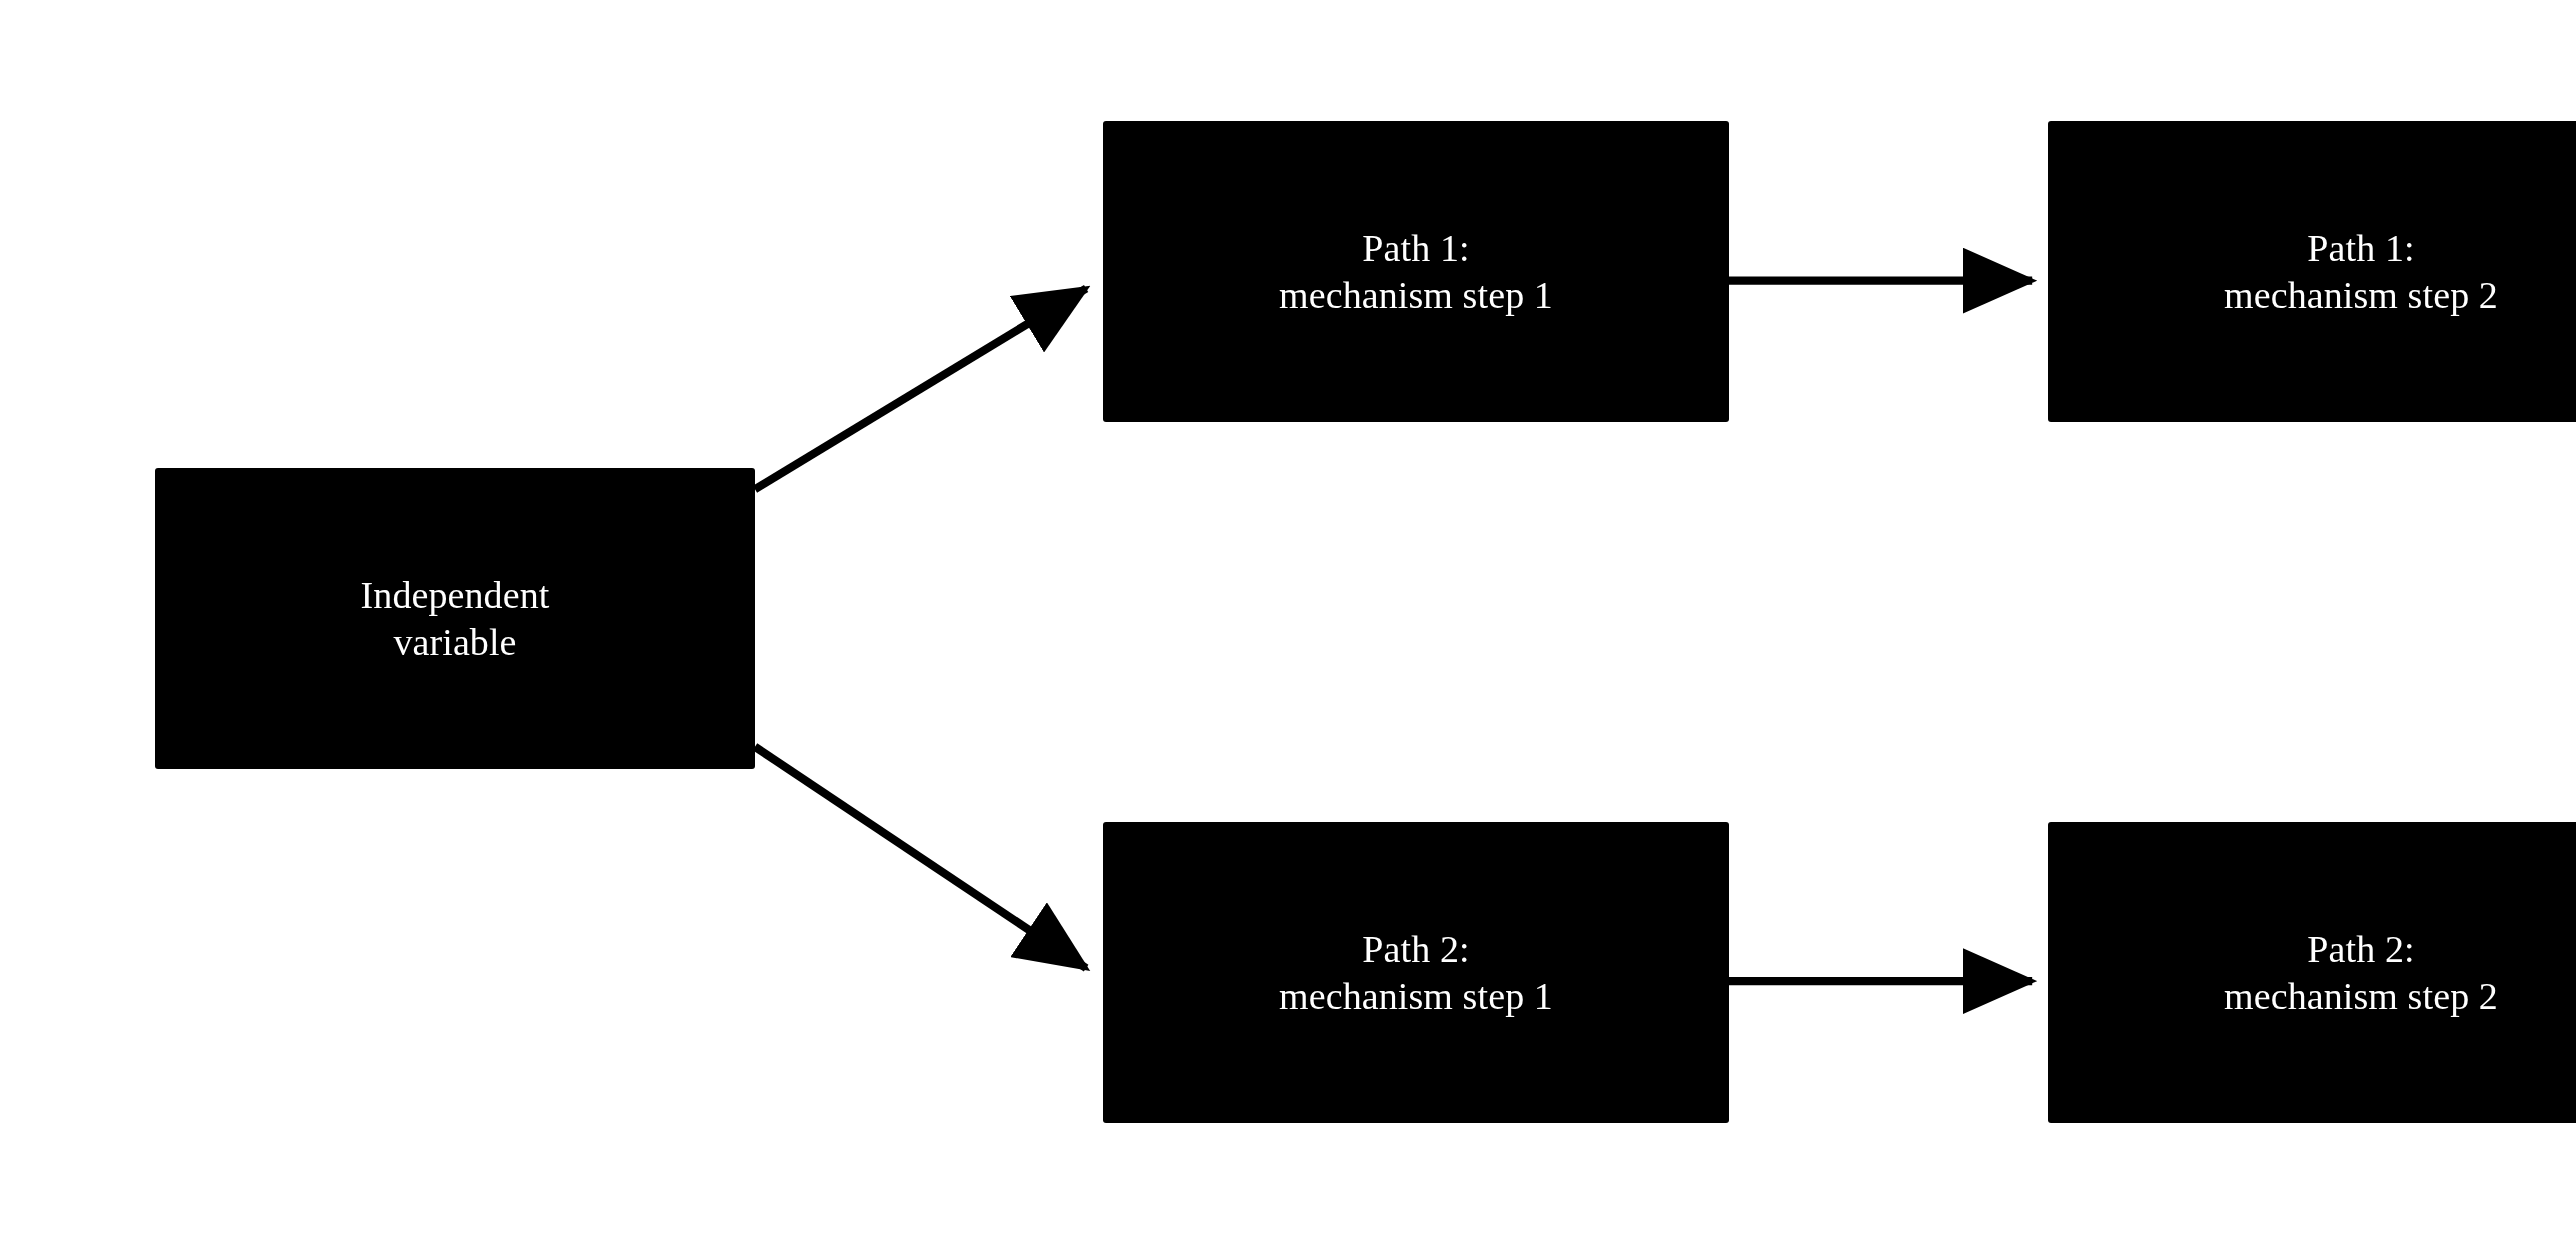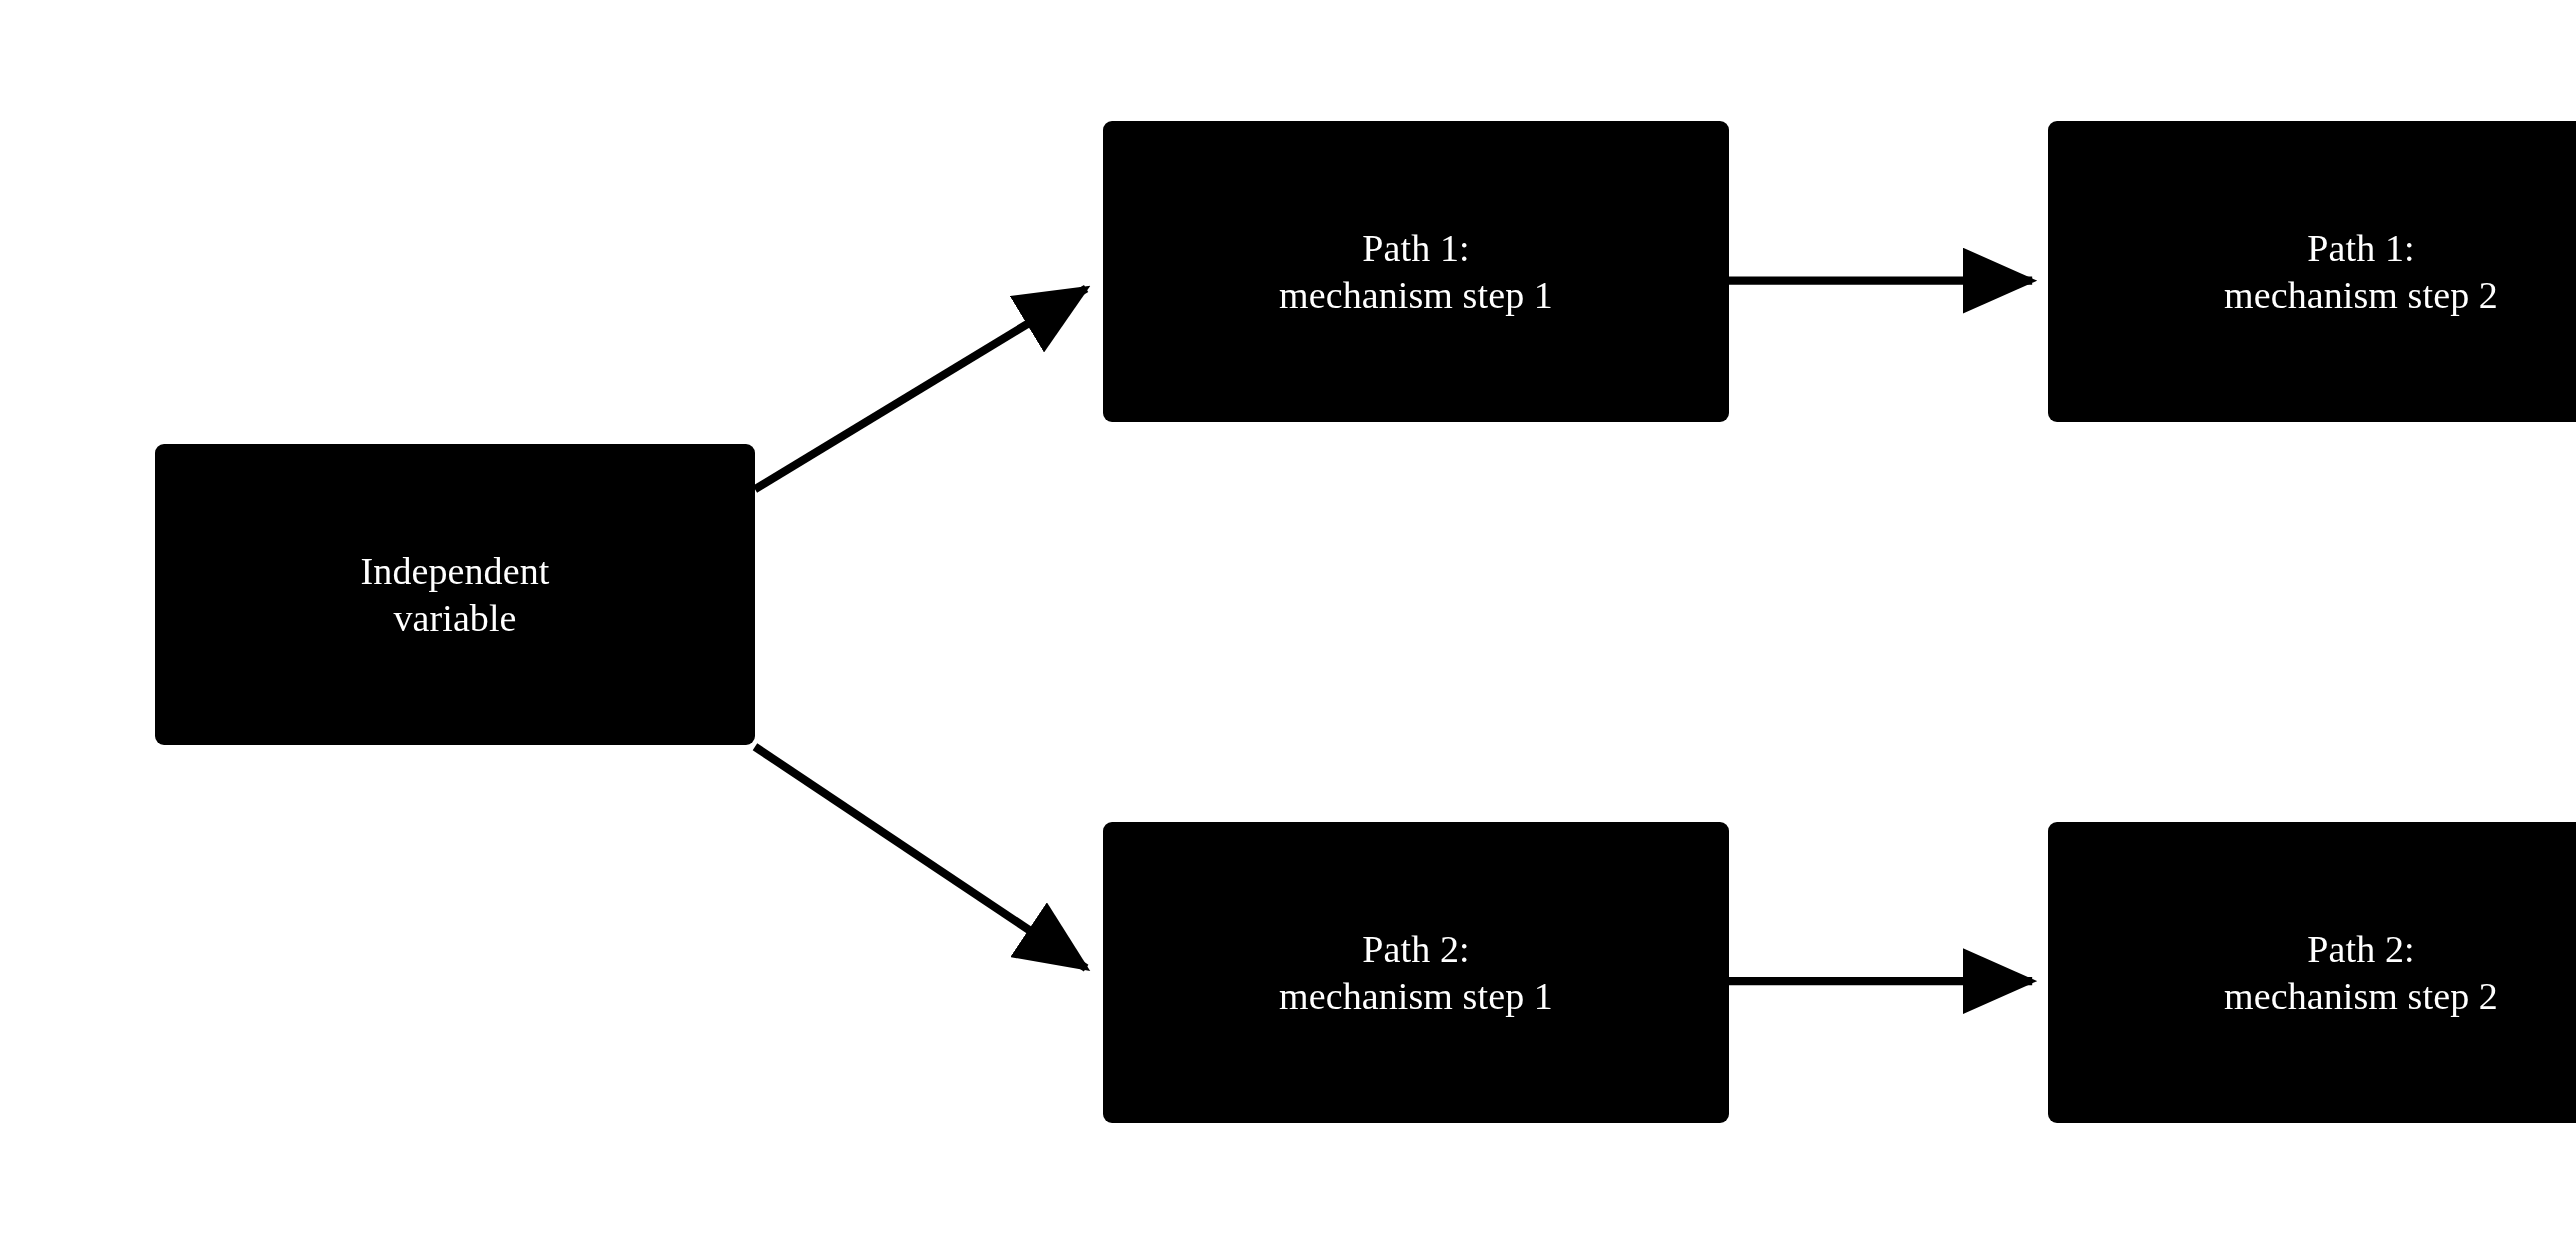"Path 1:" .node { border-radius: 9px -> 3px }
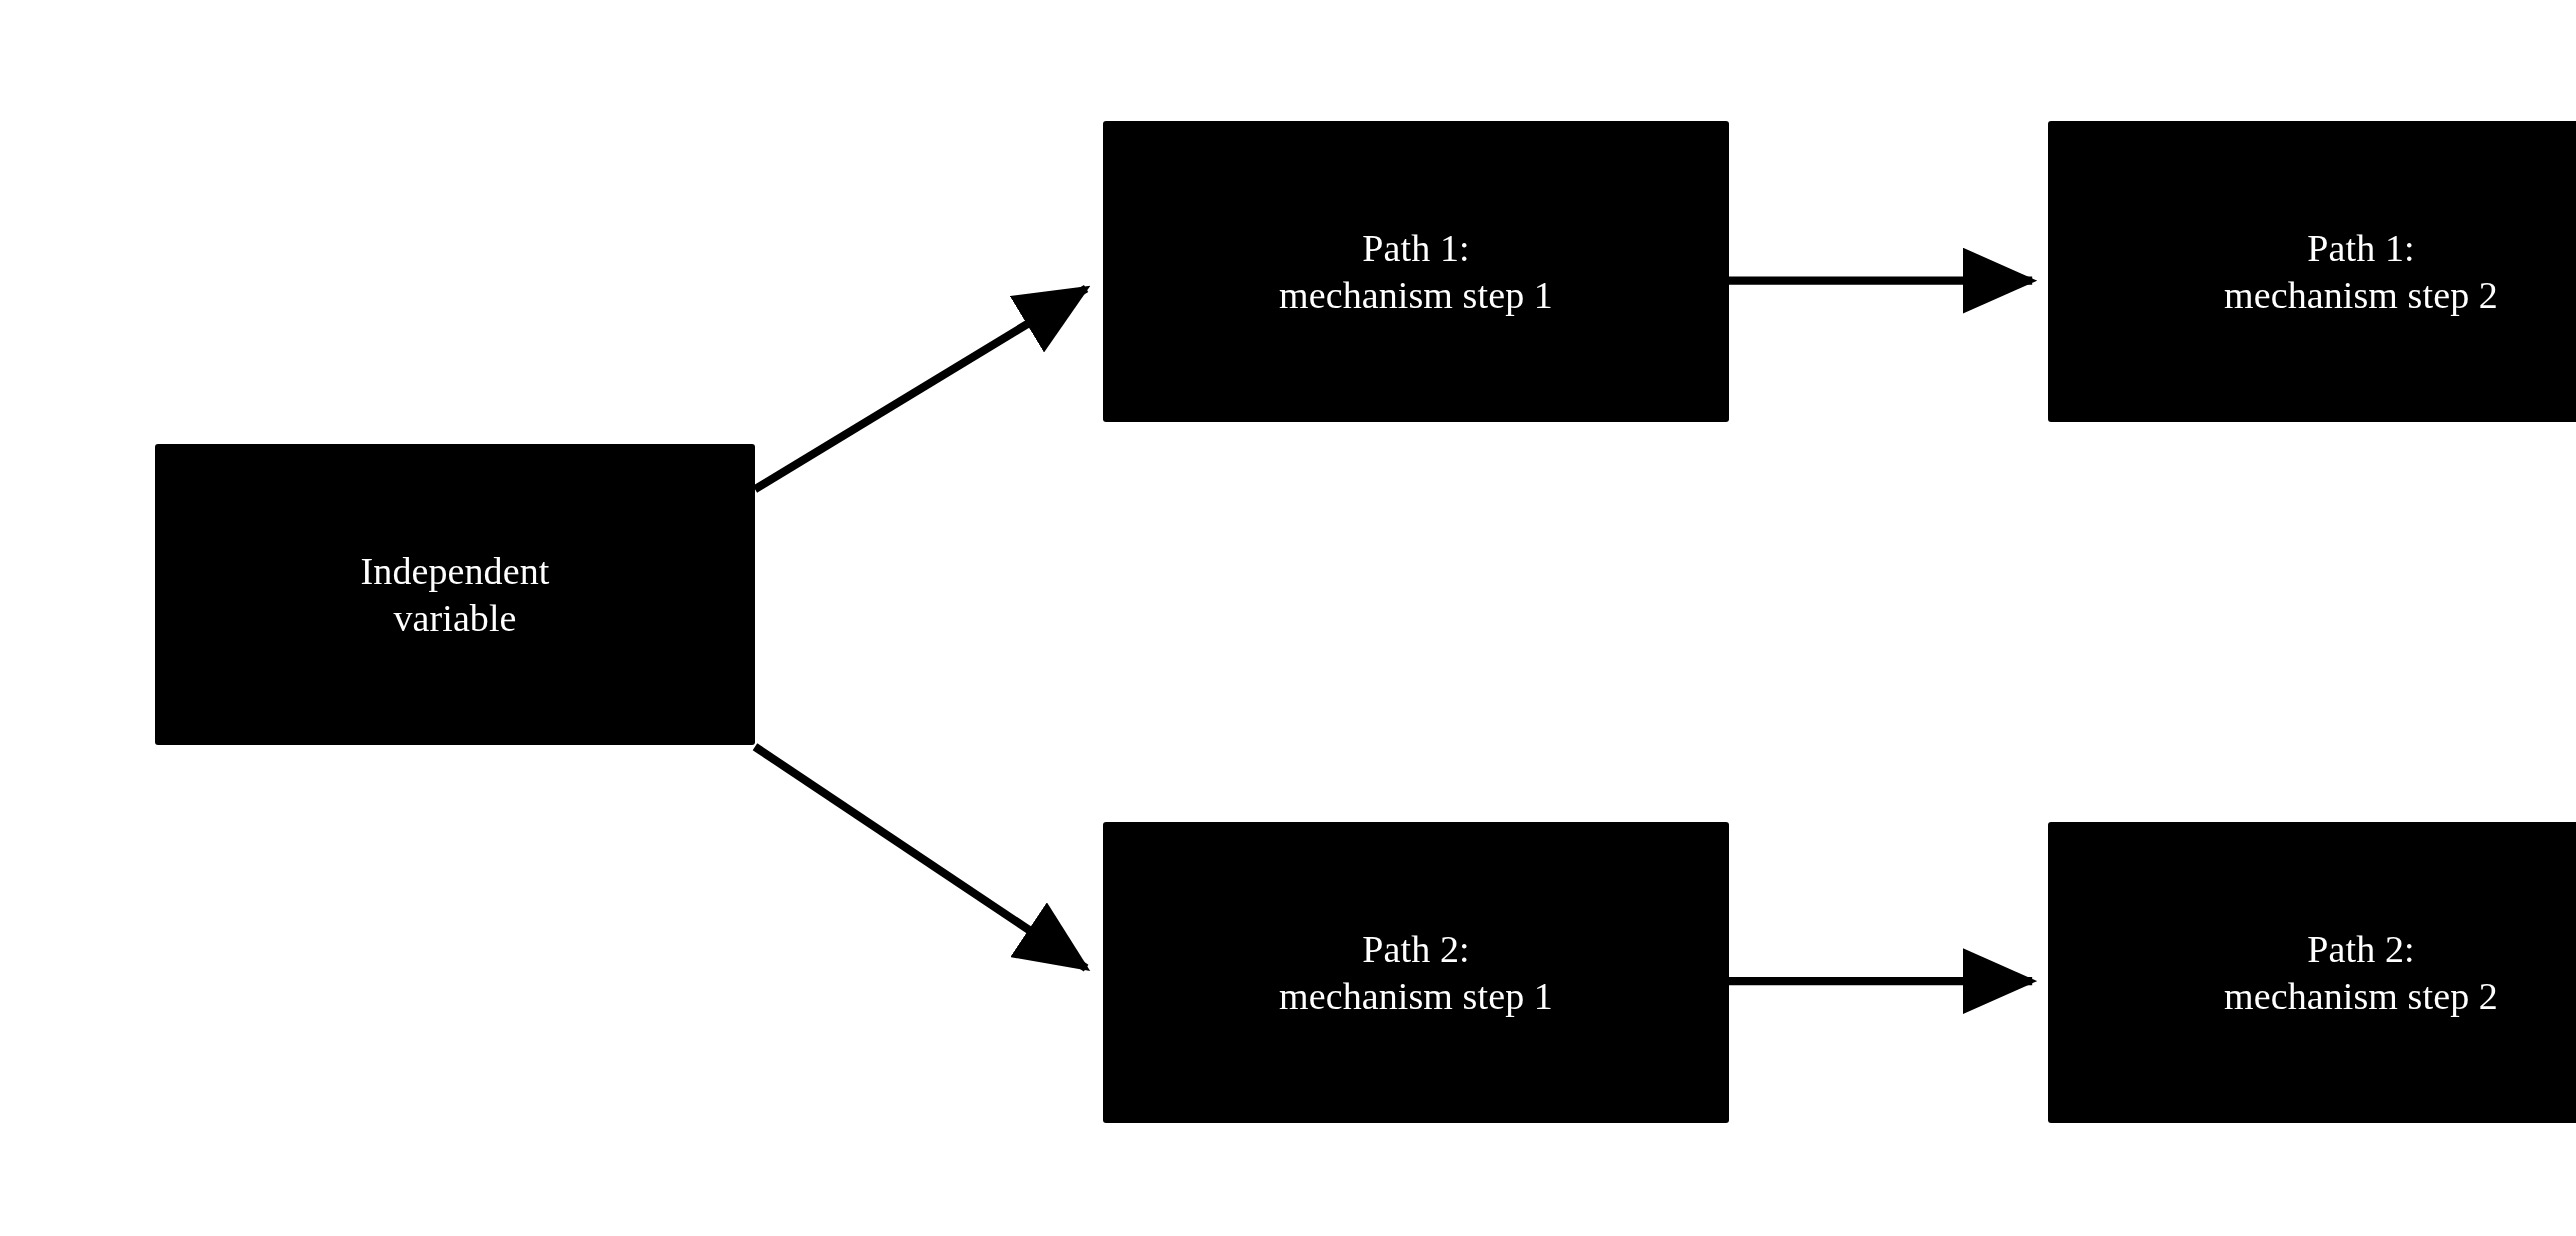"Independent" div.node { top: 444px -> 468px }
